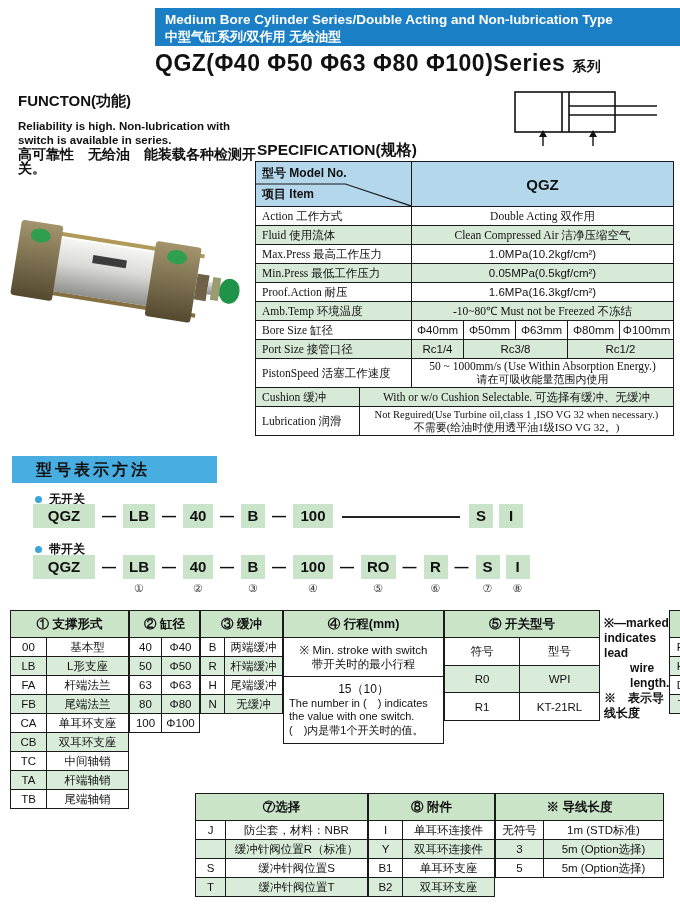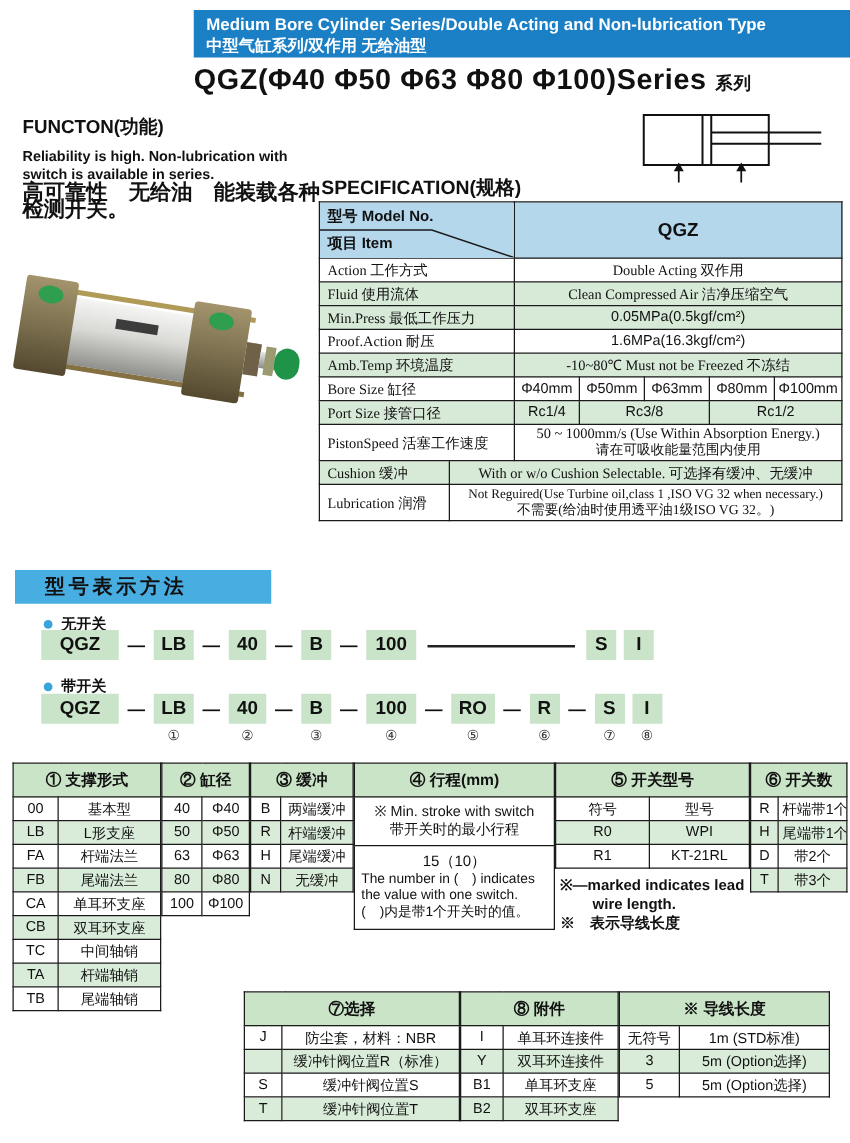"高可靠性 无给油 能装载各种检测开关。" .functon .line.cn { font-size: 17px -> 14px }
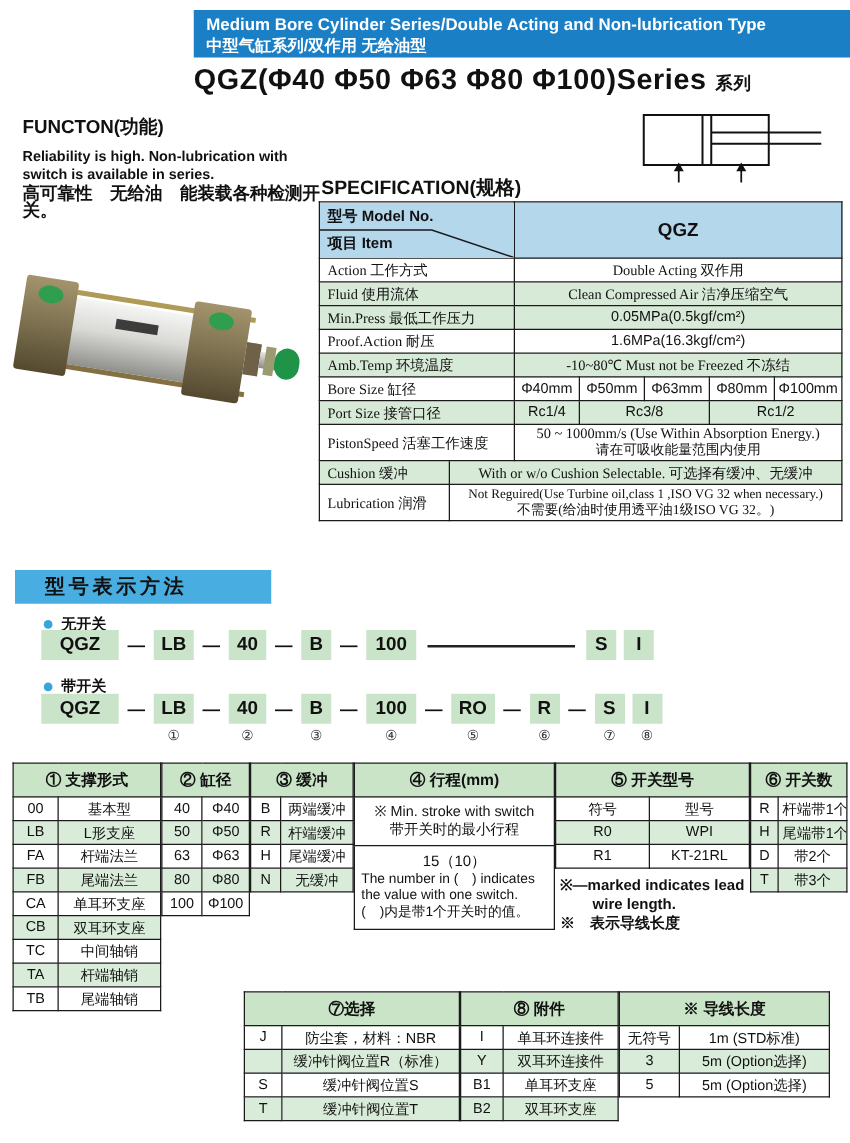"Max.Press 最高工作压力" tr { html: none -> <tr> <td>Max.Press 最高工作压力</td> <td>1.0MPa(10.2kgf/cm²)</td> </tr> }
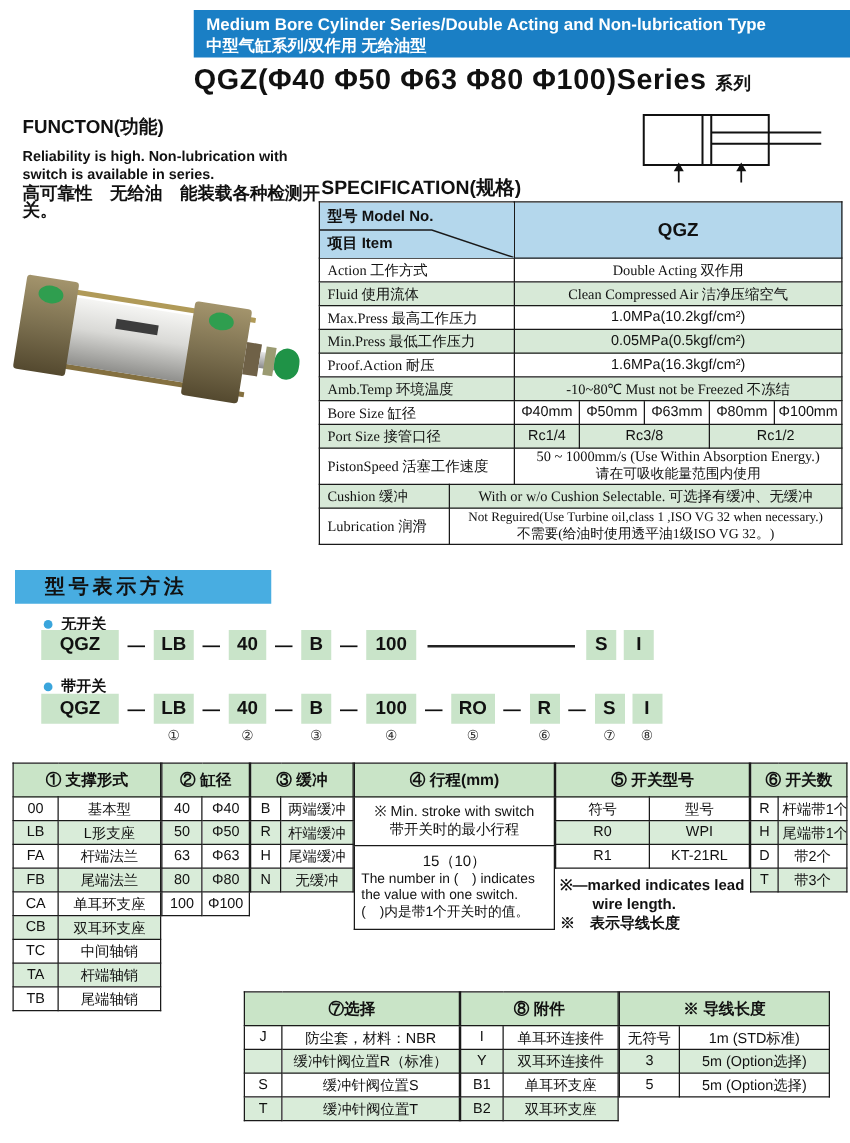"⑤ 开关型号" .ct5wrap { flex-direction: column -> none }
